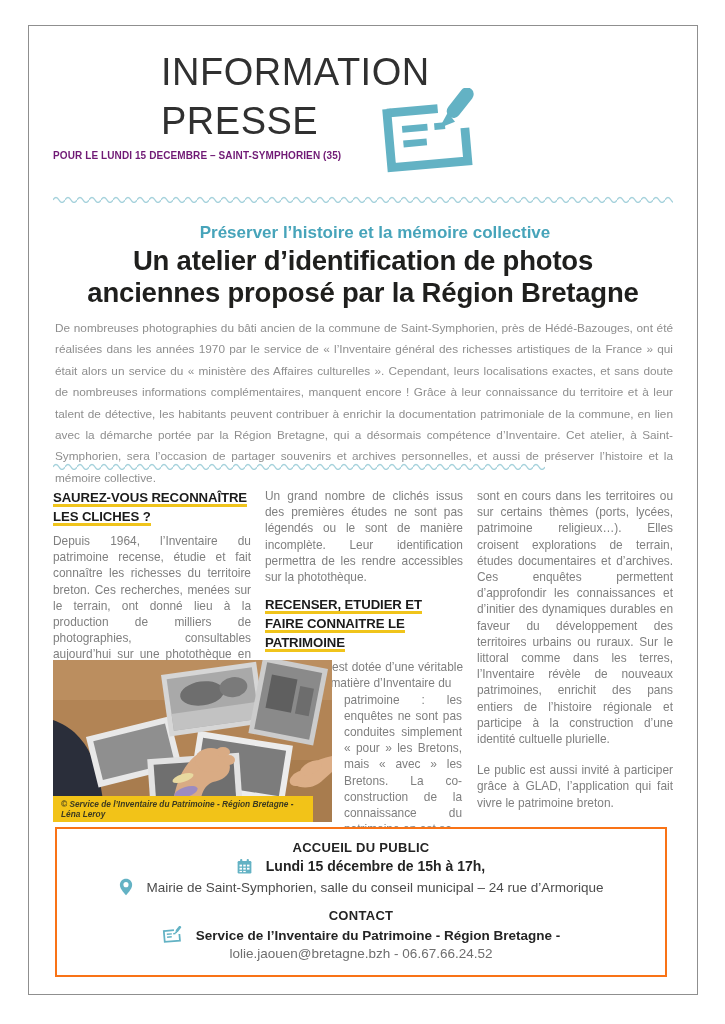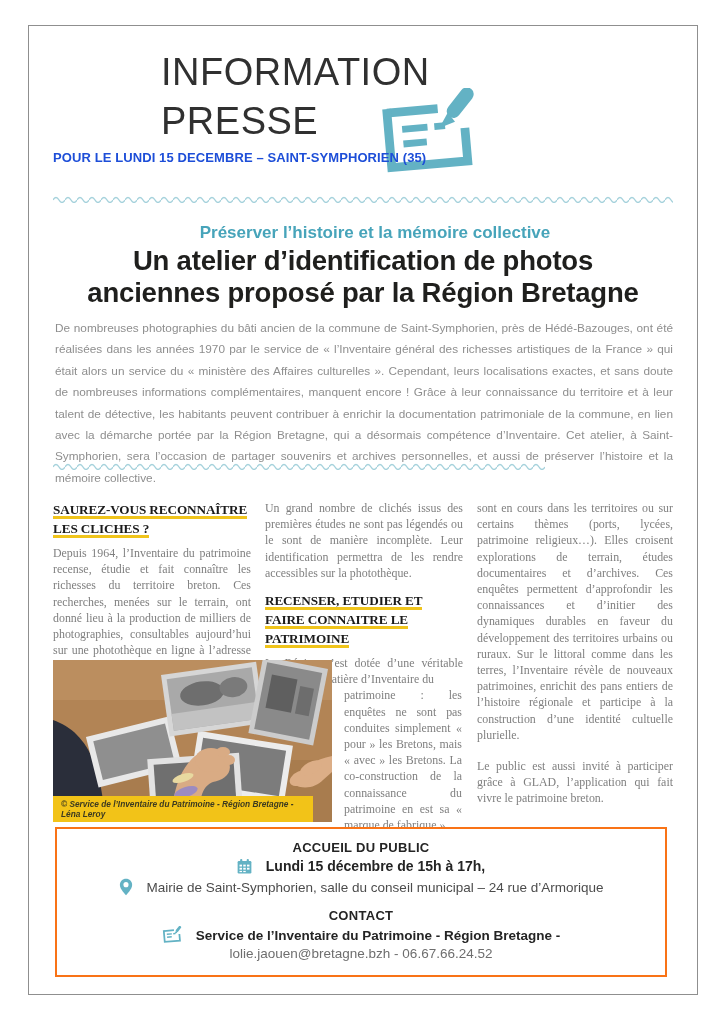"POUR LE LUNDI 15 DECEMBRE" .dateline { color: #1d4ed8 -> #701a75; font-size: 13px -> 10px }
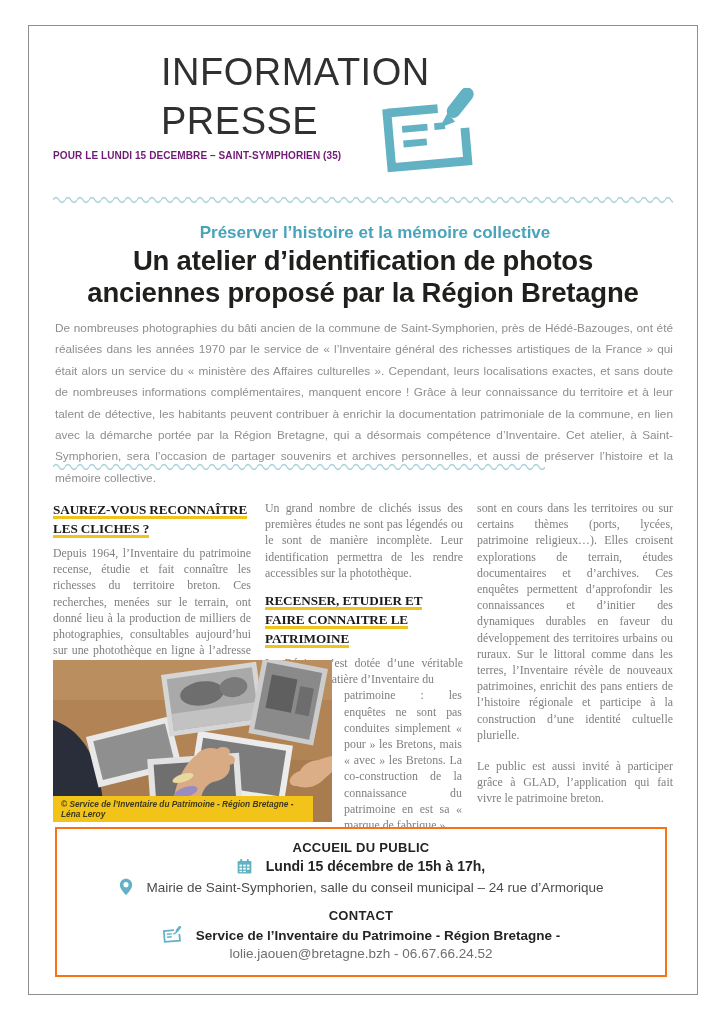"SAUREZ-VOUS RECONNAÎTRE LES CLICHES ?" .col { font-family: Liberation Serif, serif -> none; top: 16px -> 4px }
